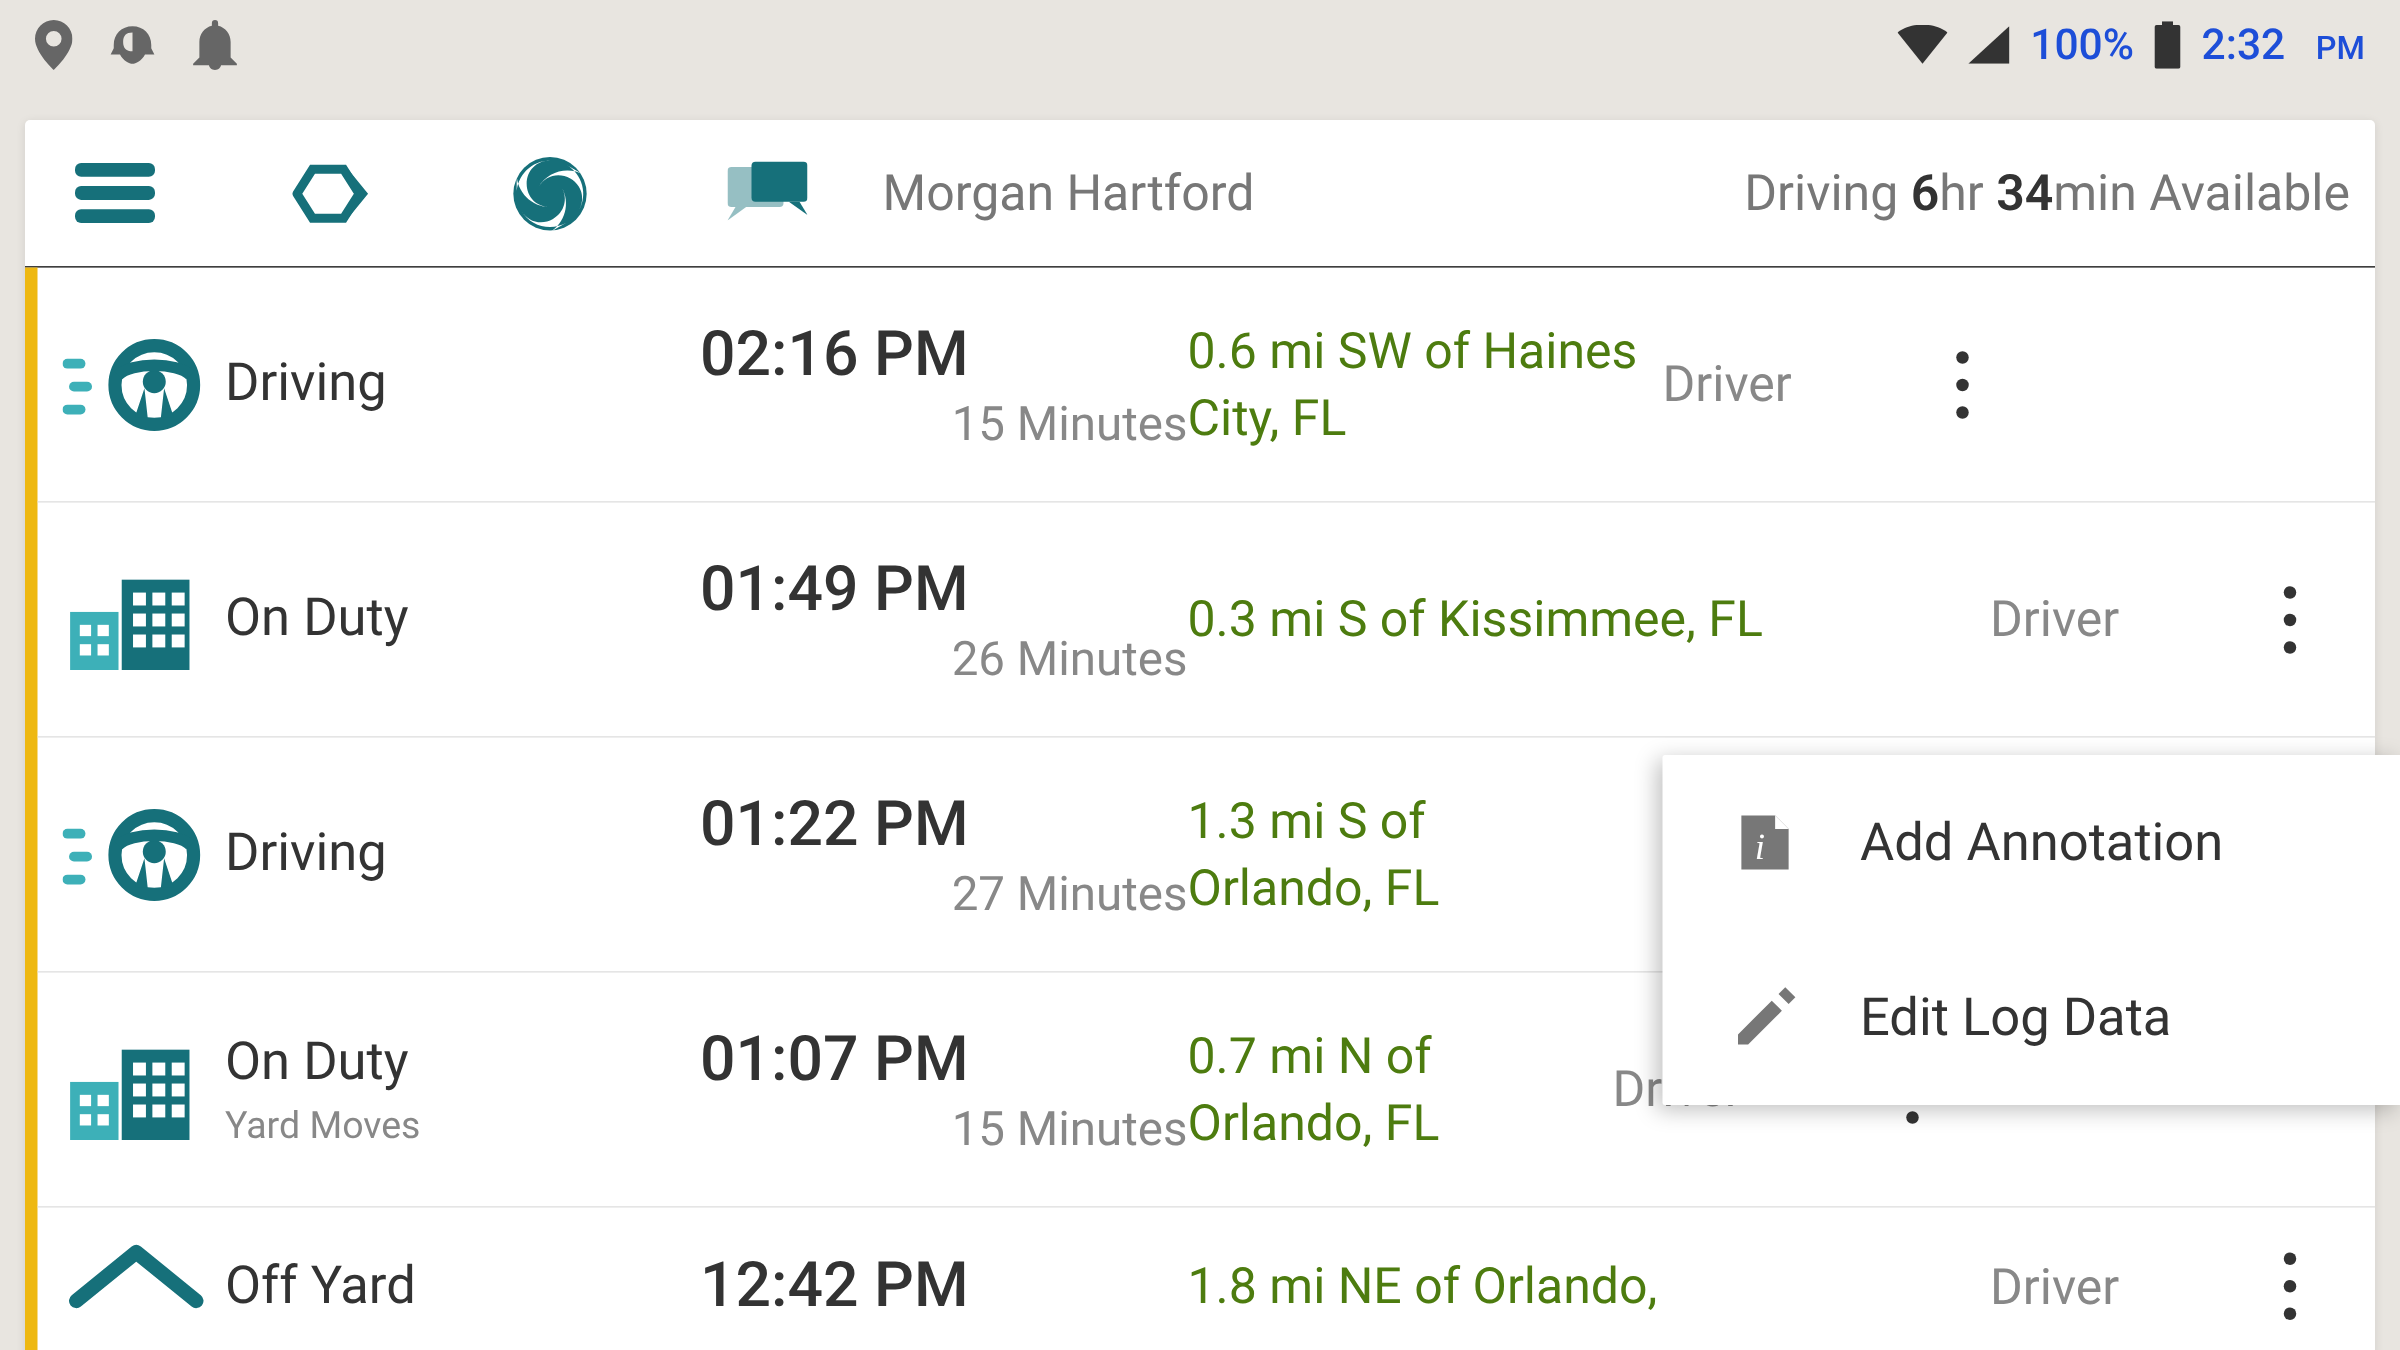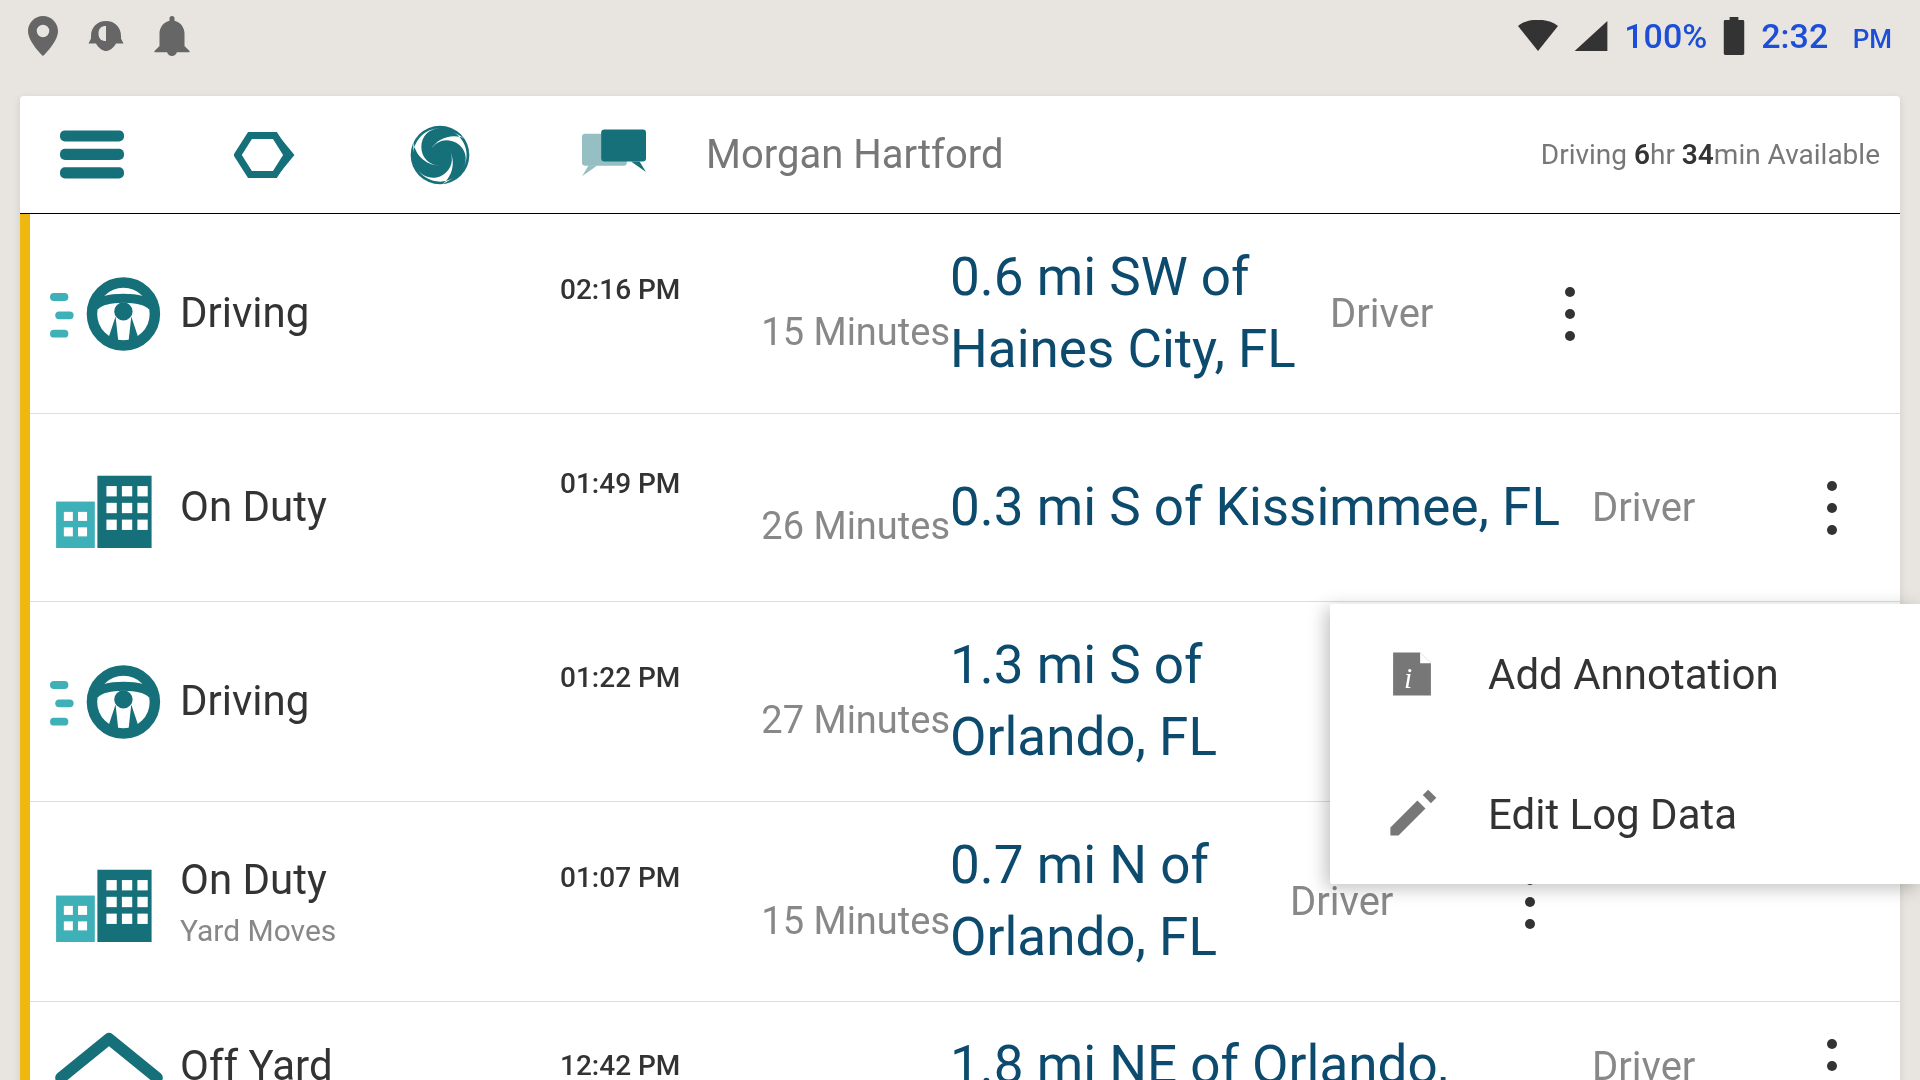"Driving 6hr 34min Available" .availability { font-size: 28px -> 40px }
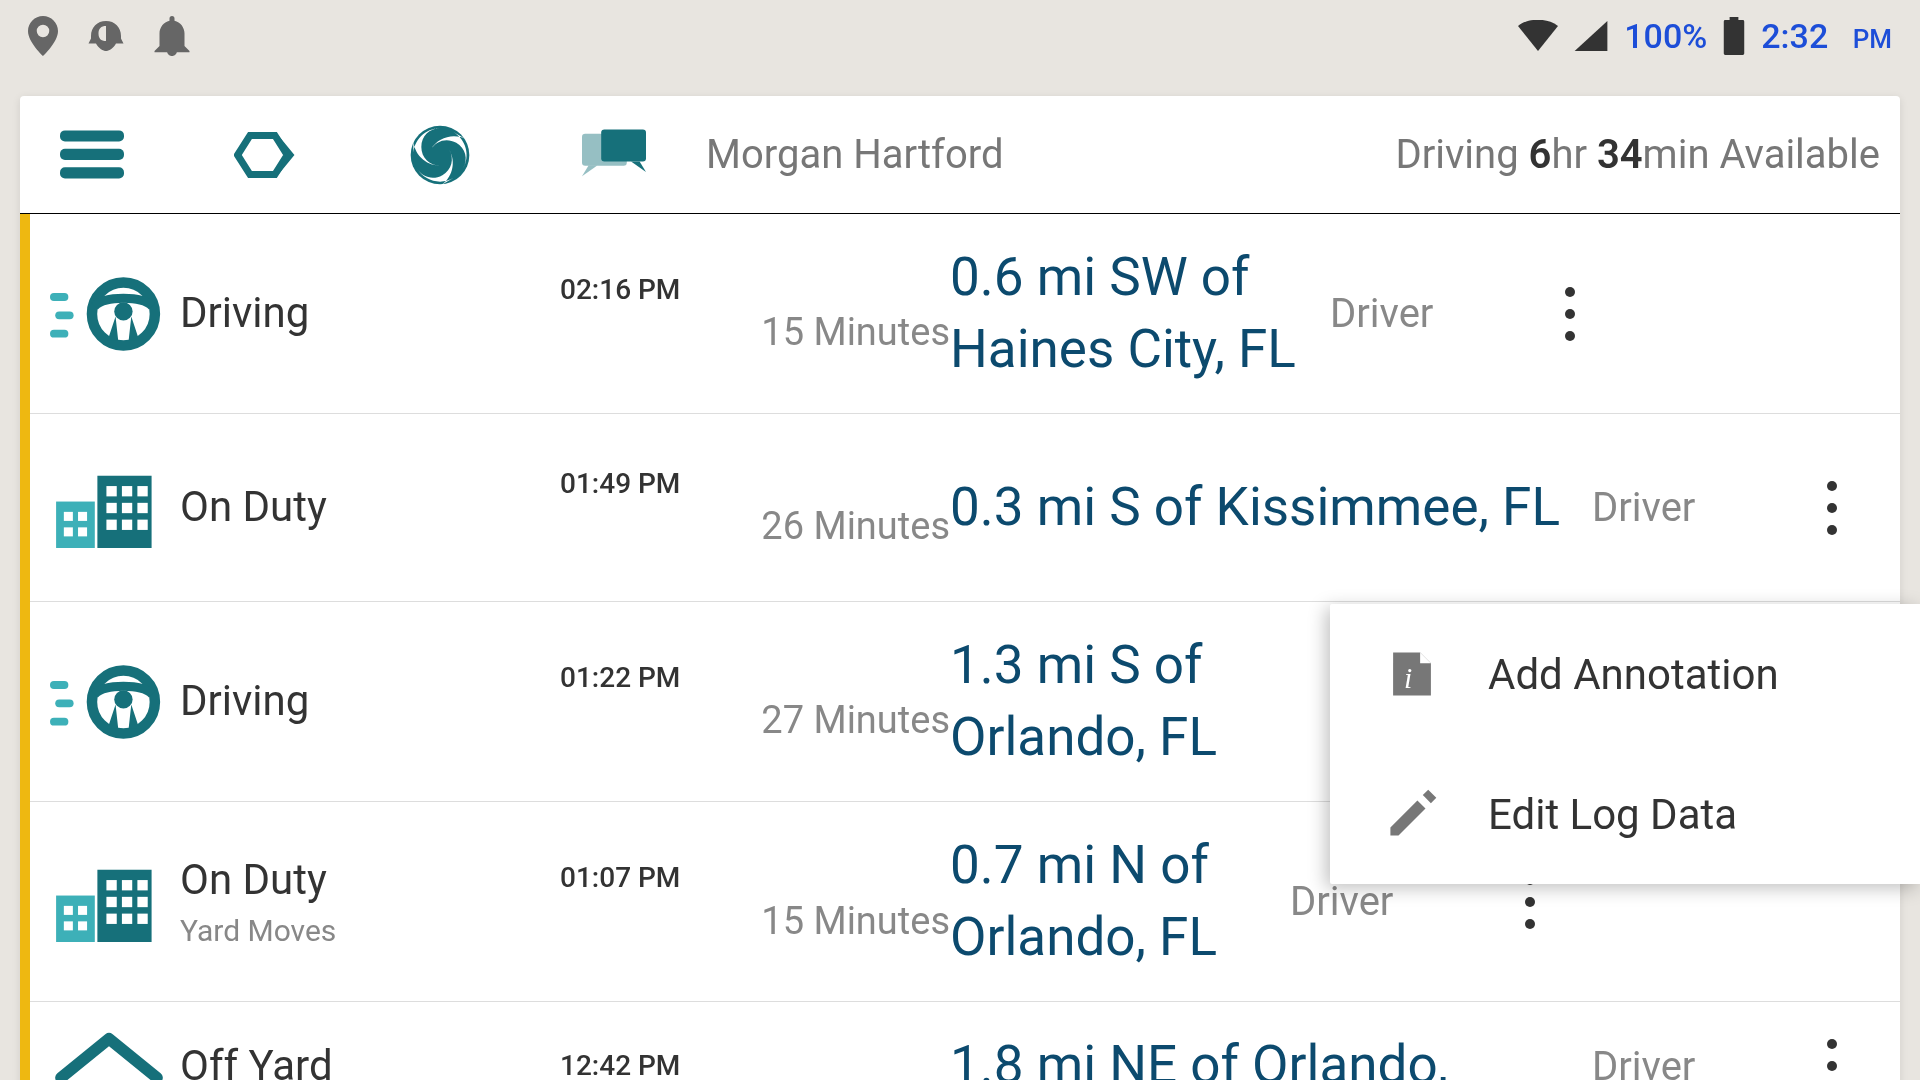"02:16 PM" .time-label { font-size: 28px -> 50px }
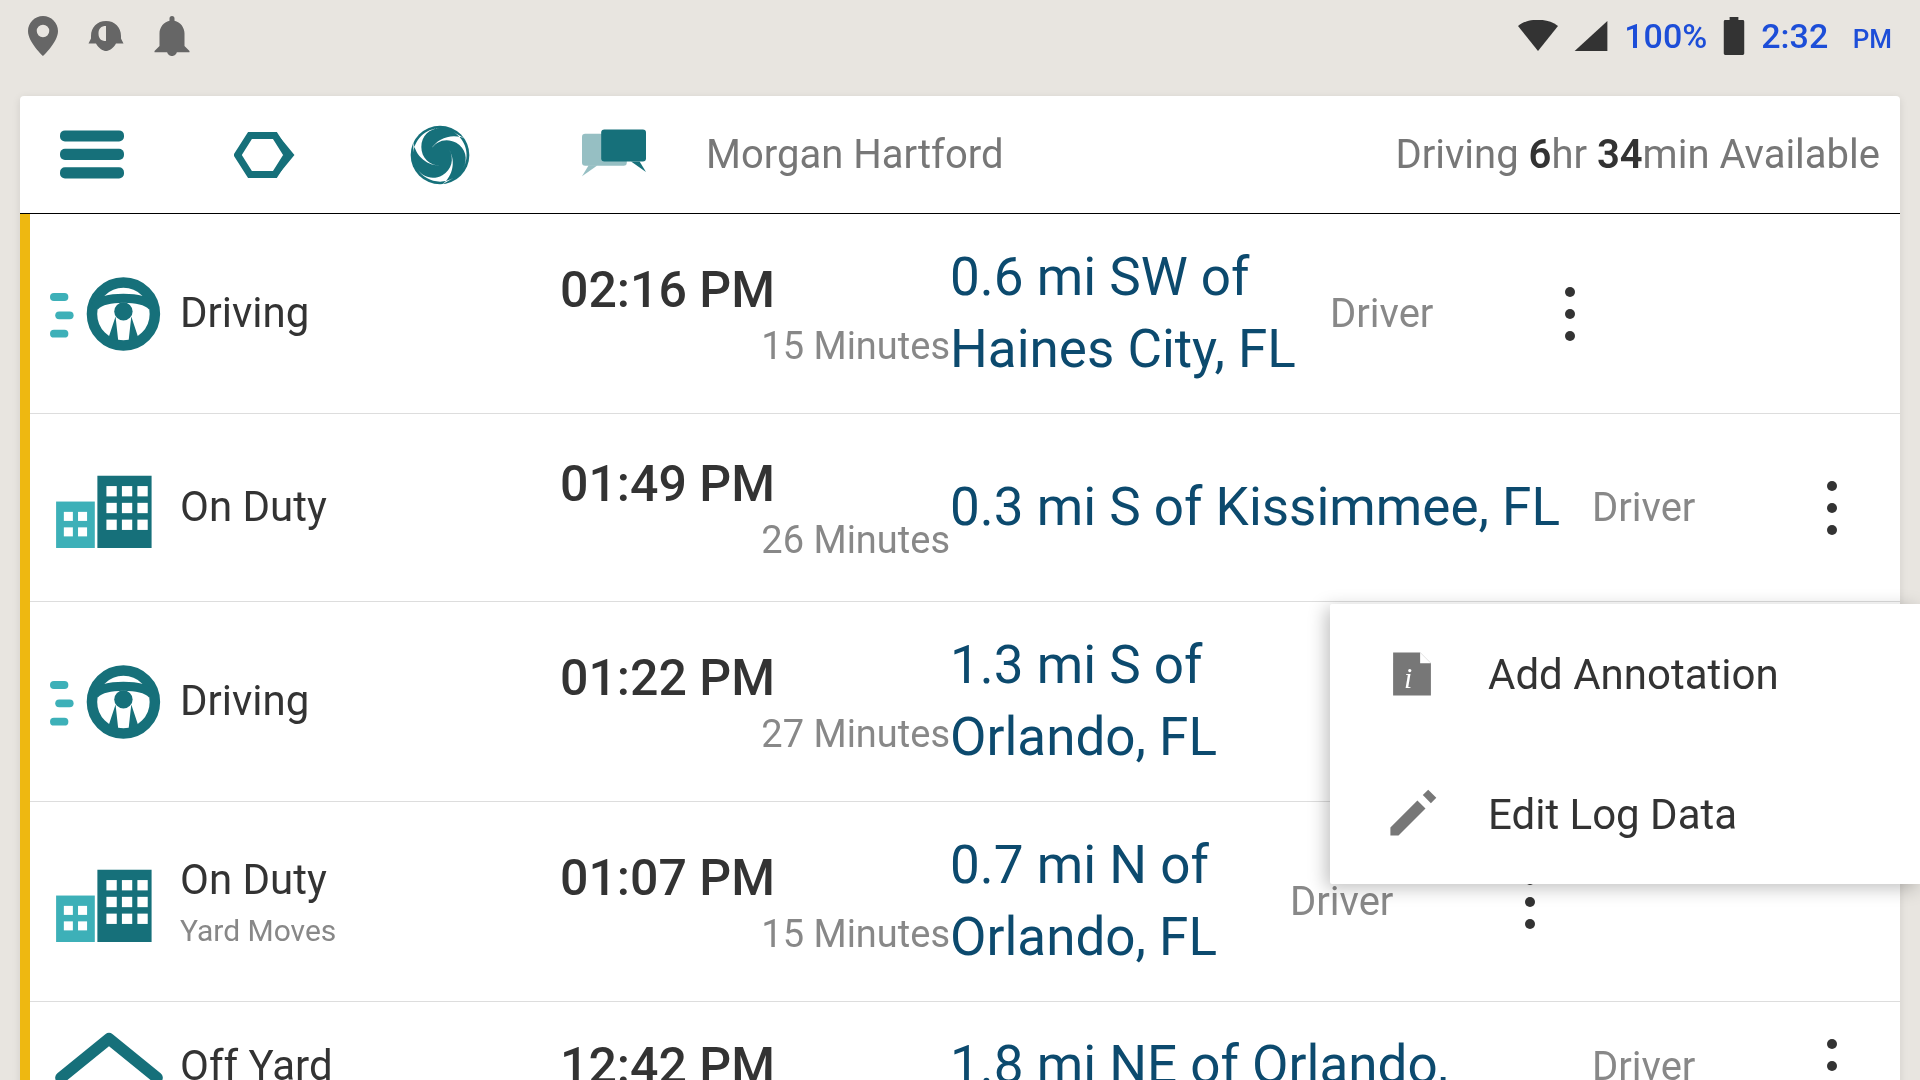"0.6 mi SW of Haines" .row-location { color: #0c4a6e -> #4d7c0f; font-size: 53px -> 40px }
